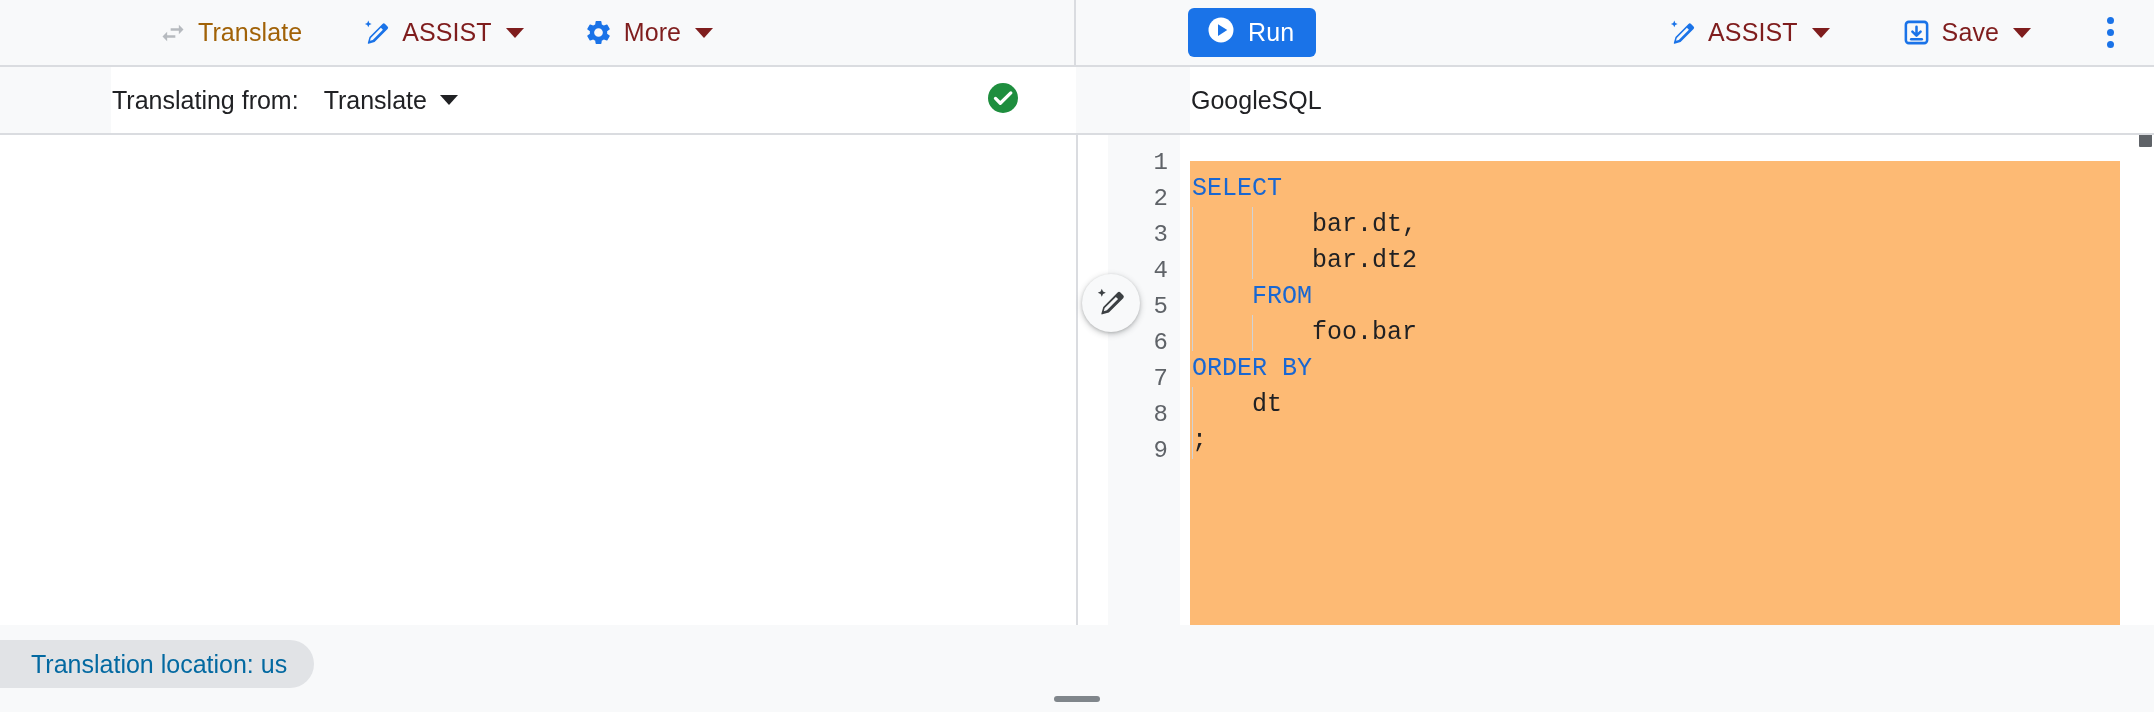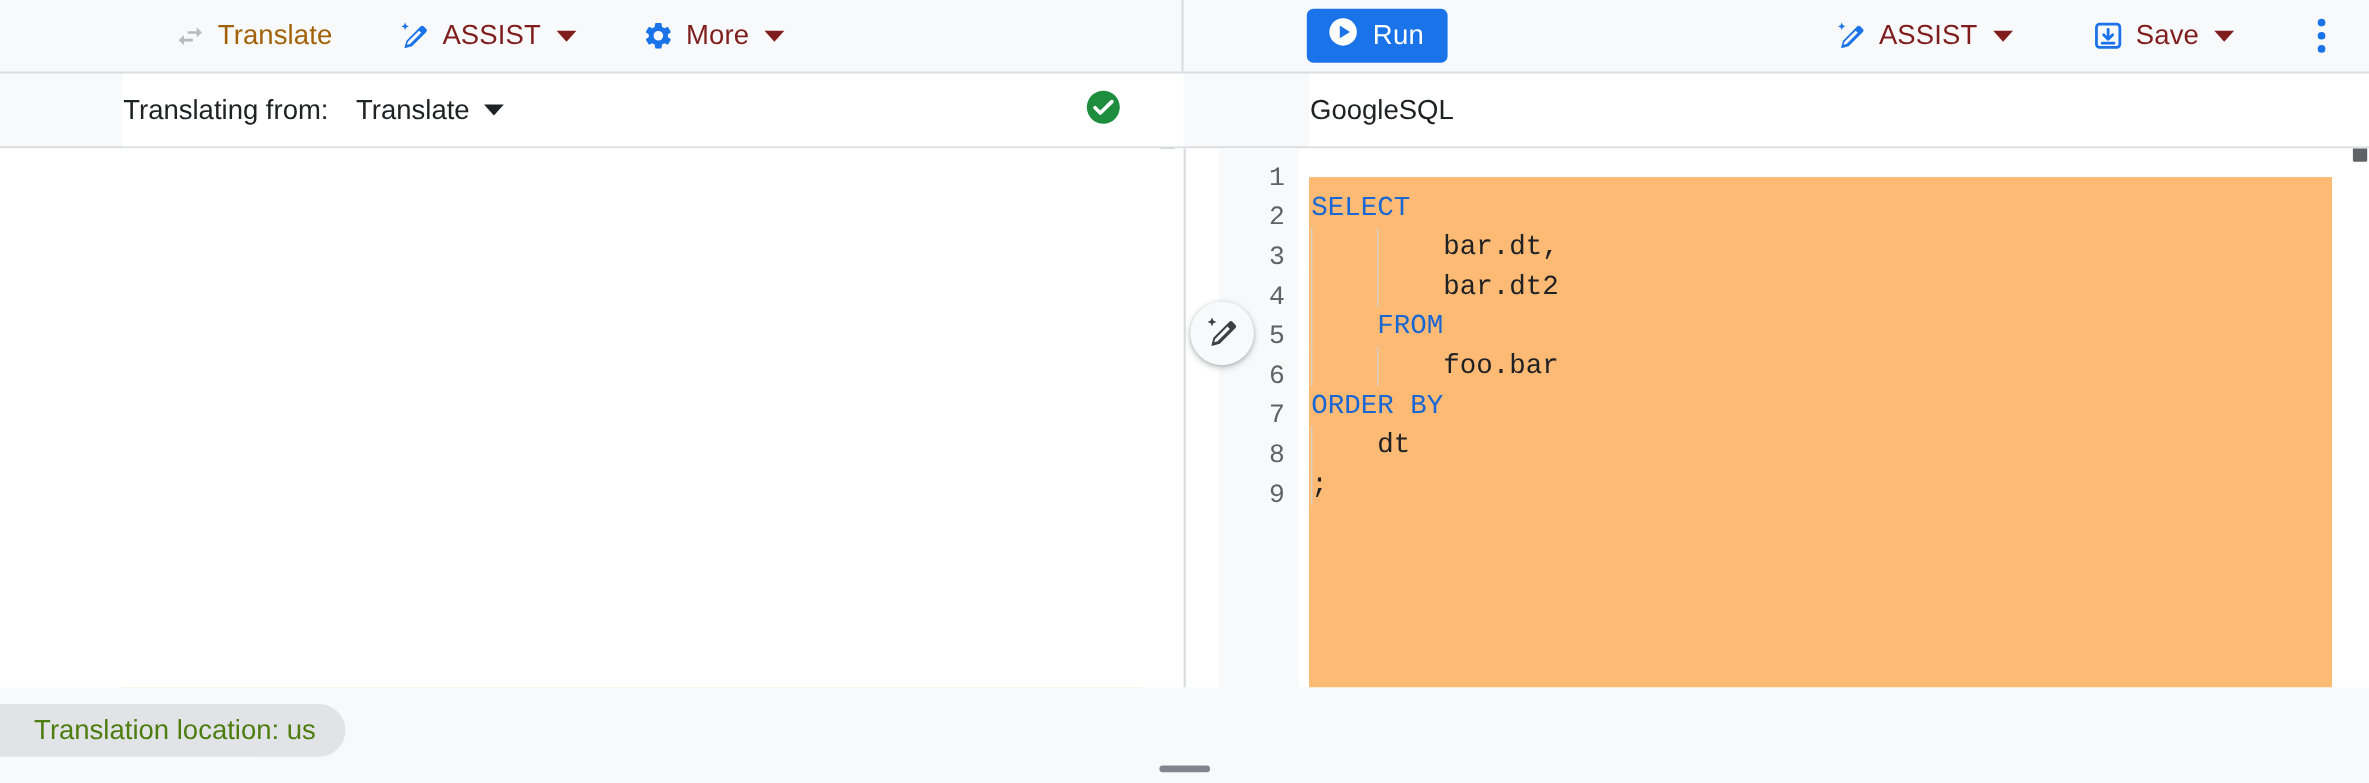"Translation location: us" .loc-chip { color: #4d7c0f -> #0369a1 }
